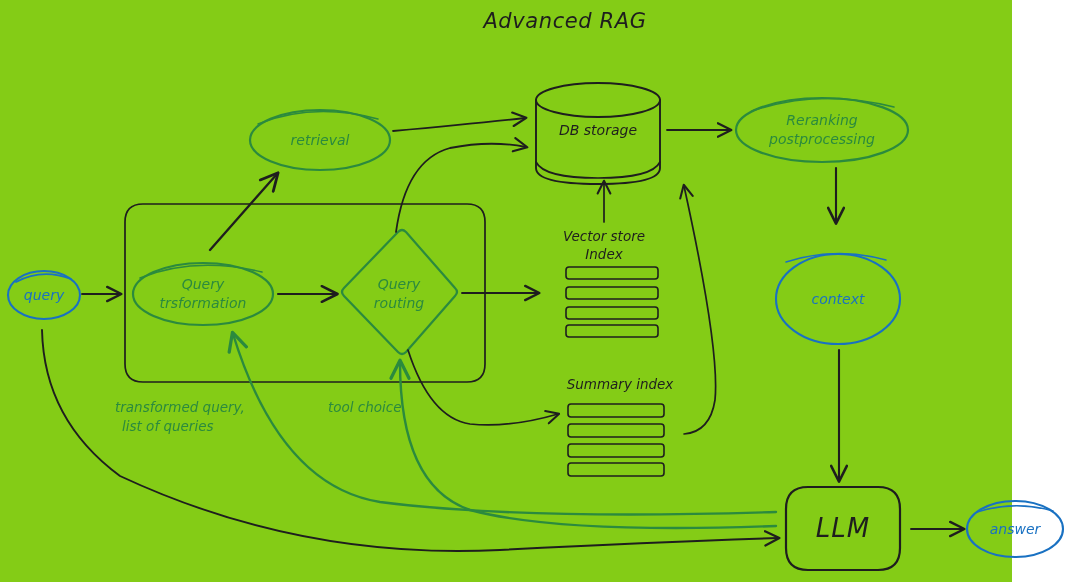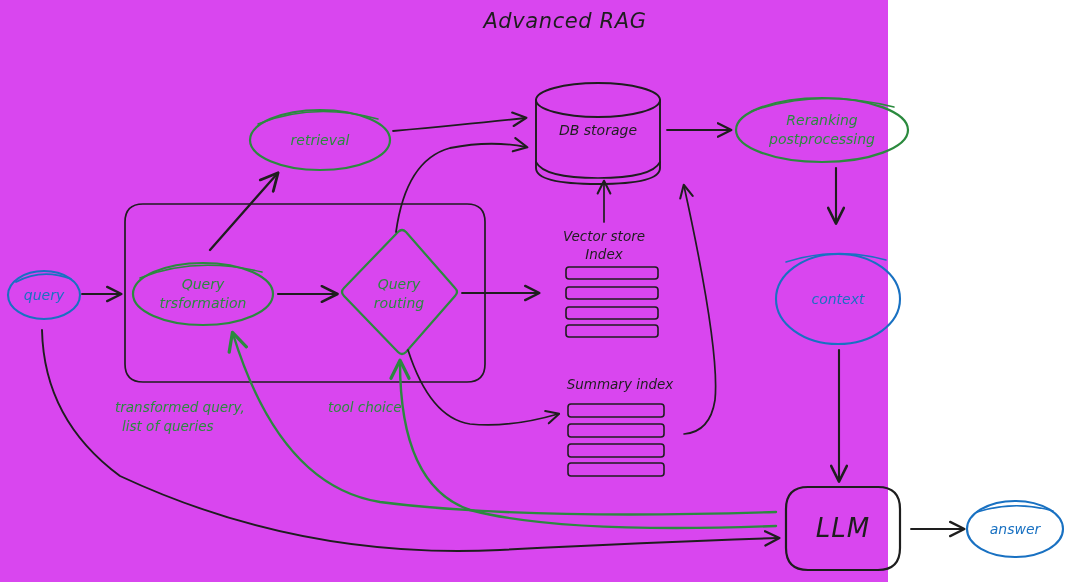"Advanced RAG" #canvas { background: #d946ef -> #84cc16; width: 888px -> 1012px }
